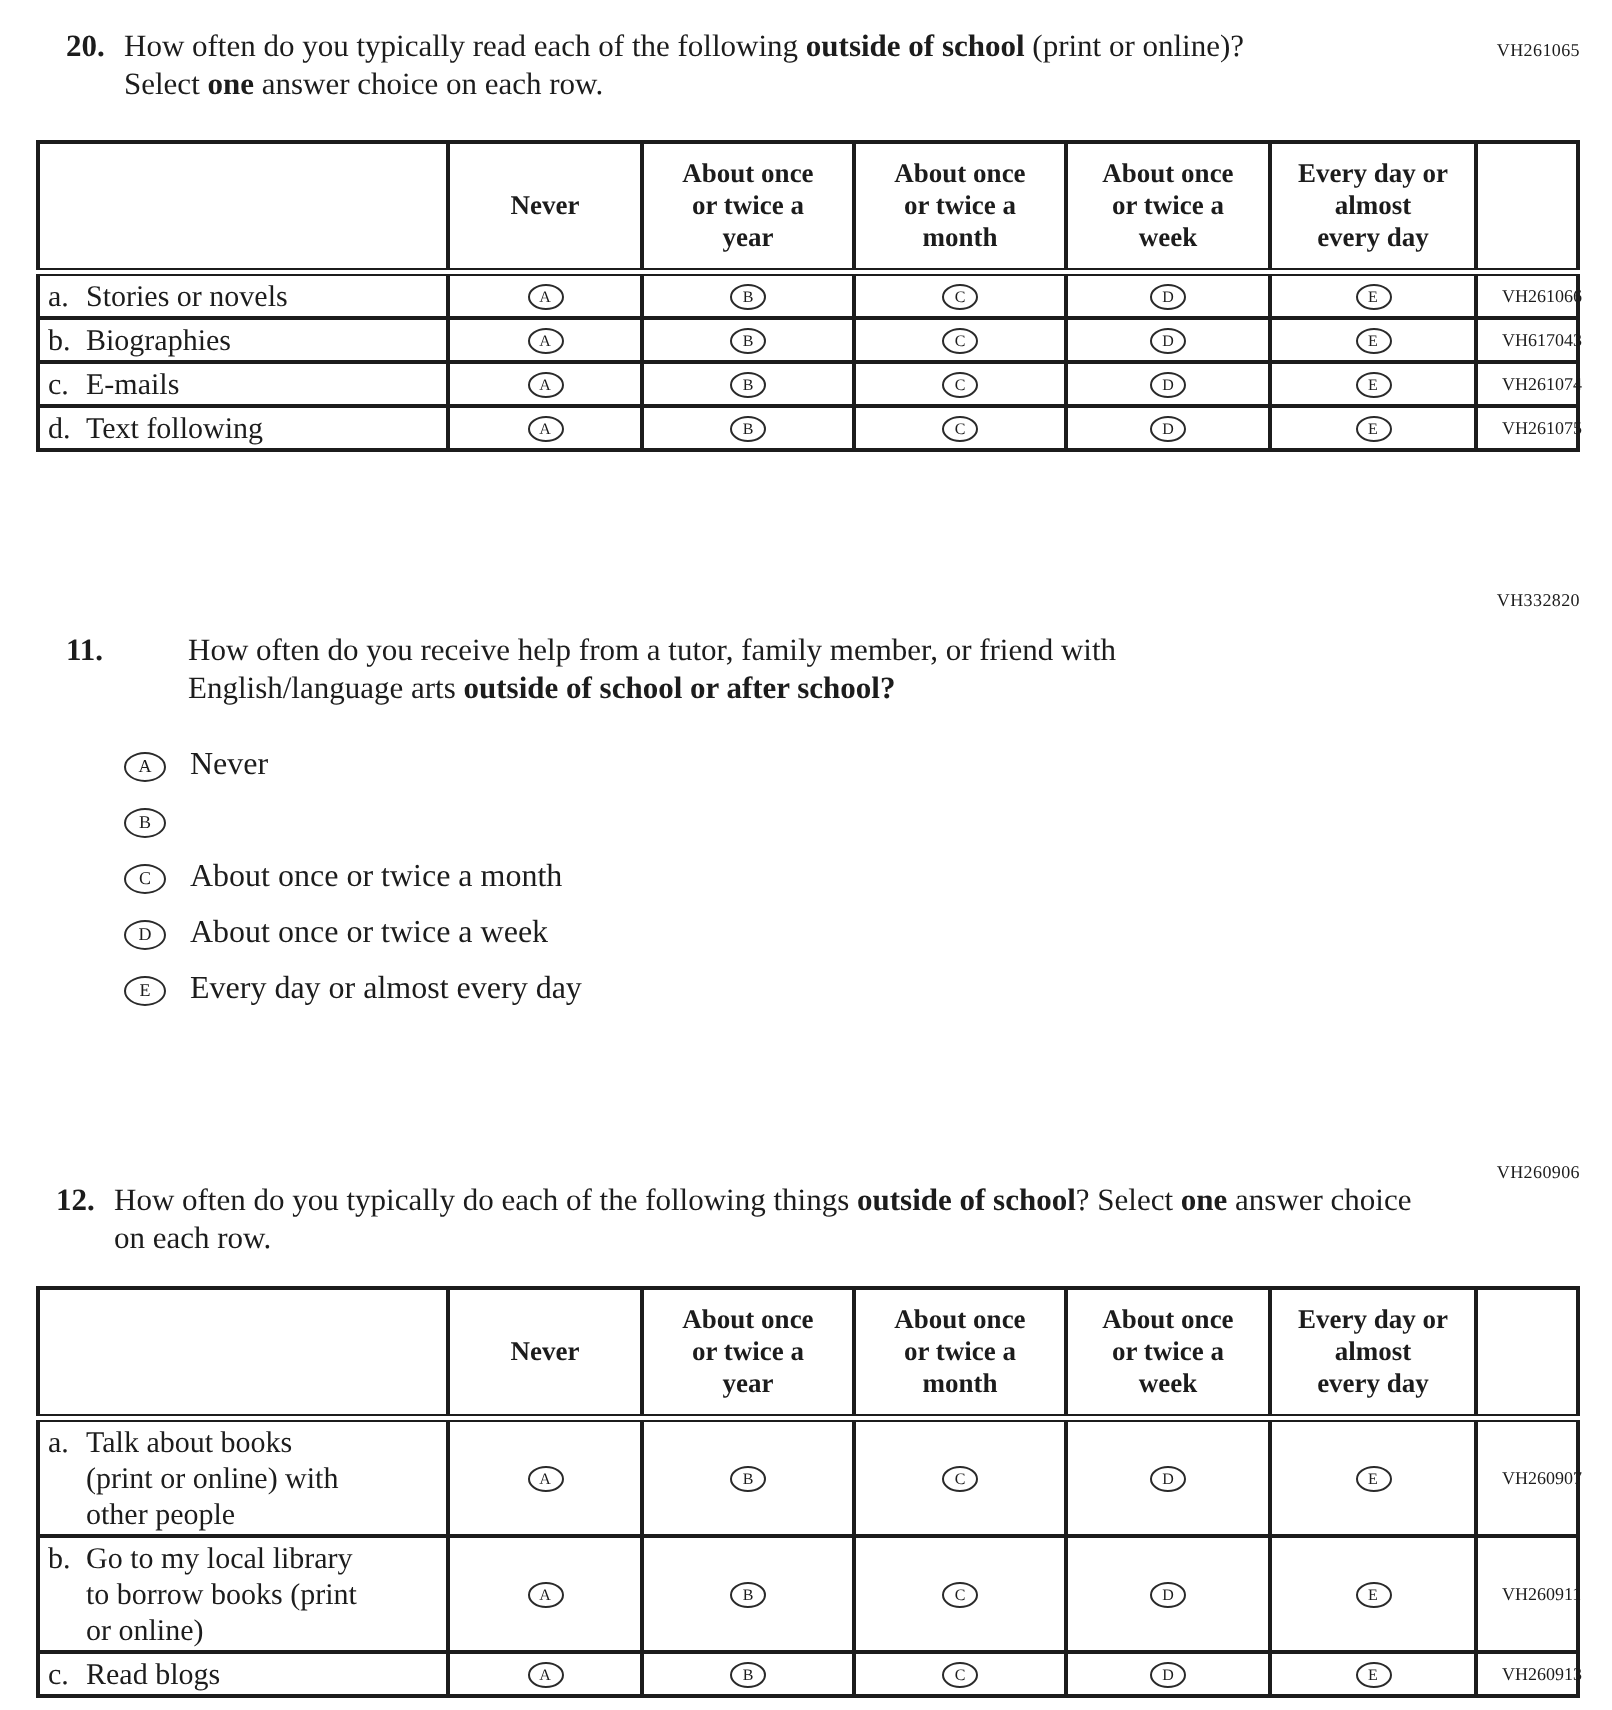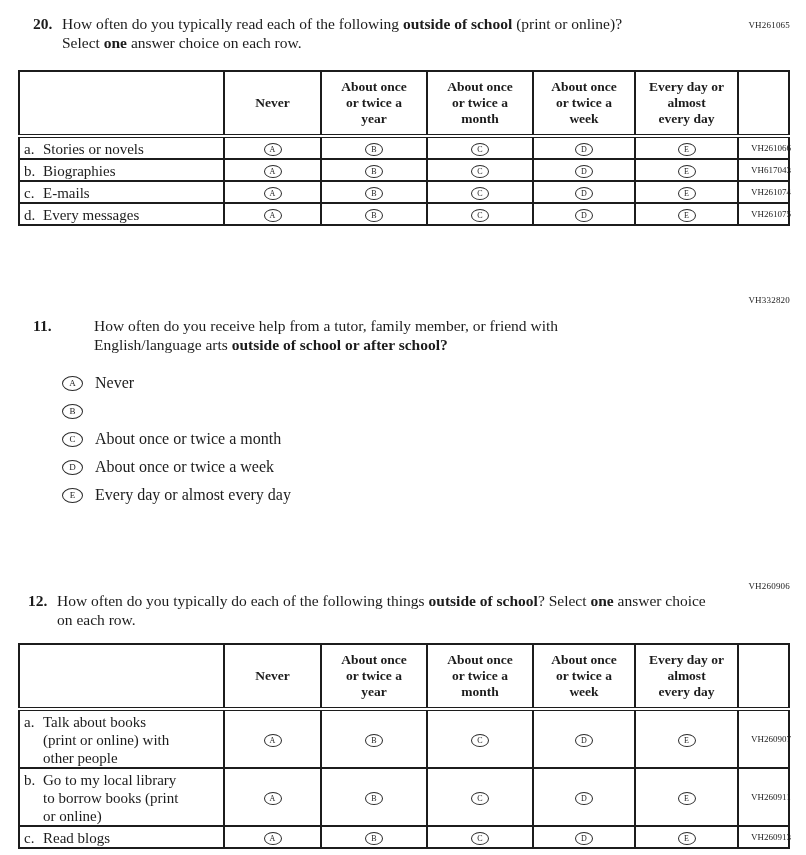"Every messages" span.rtext { text: Every messages -> Text following }
